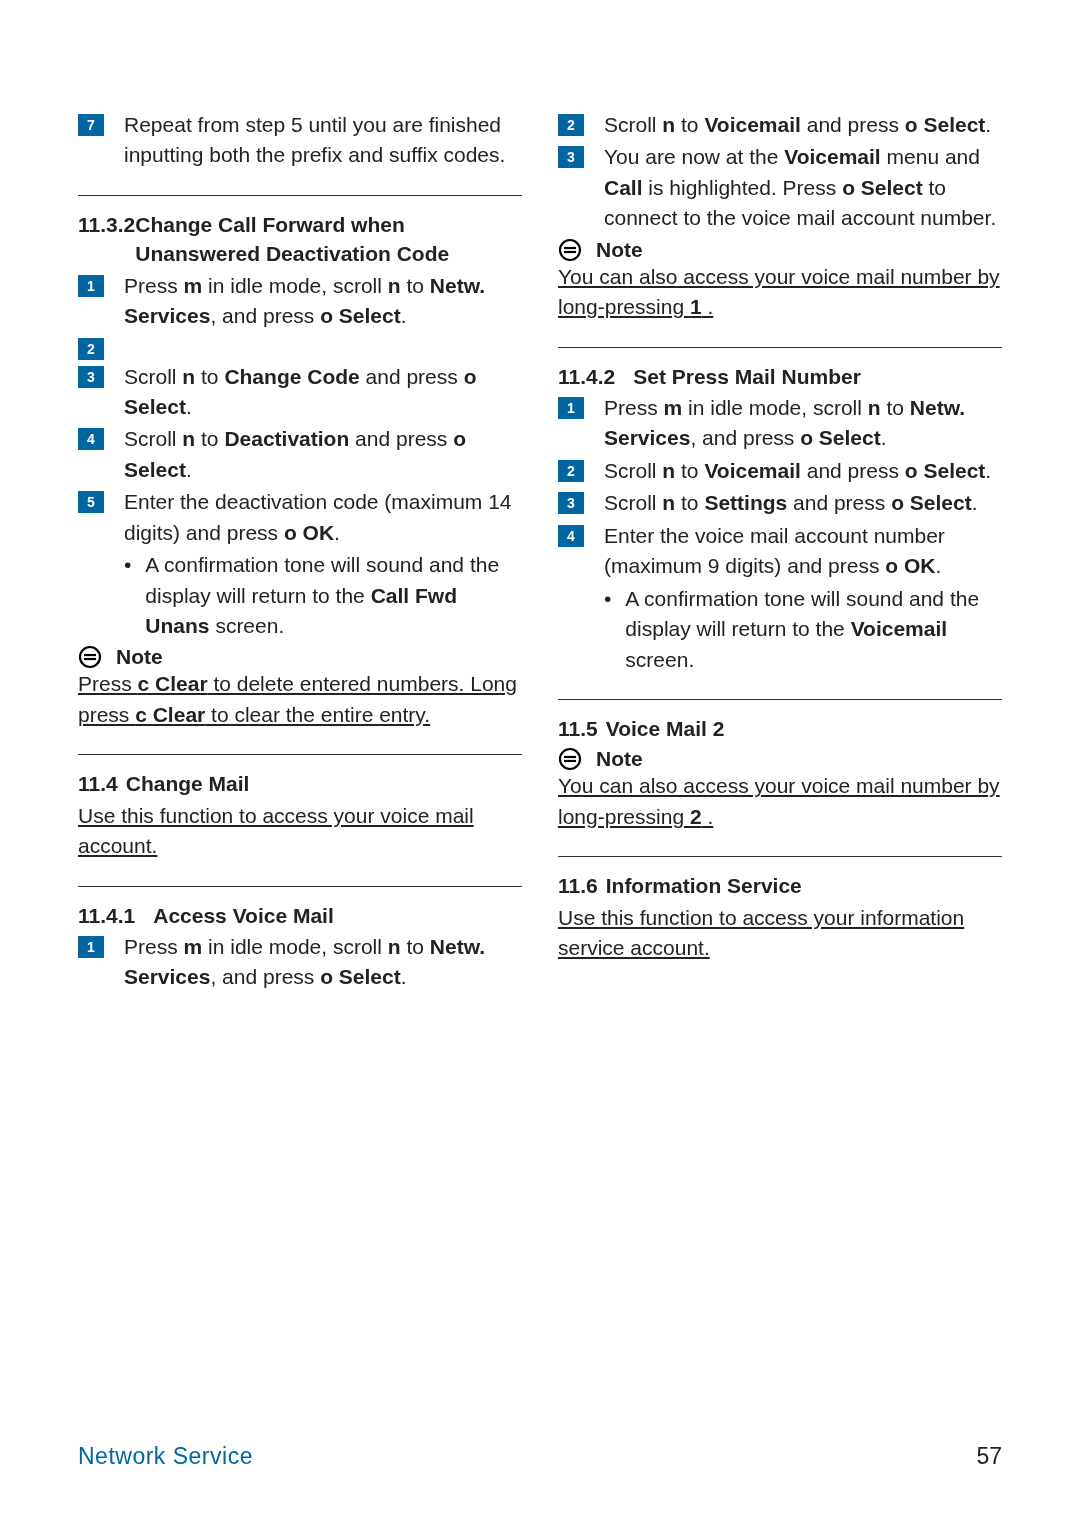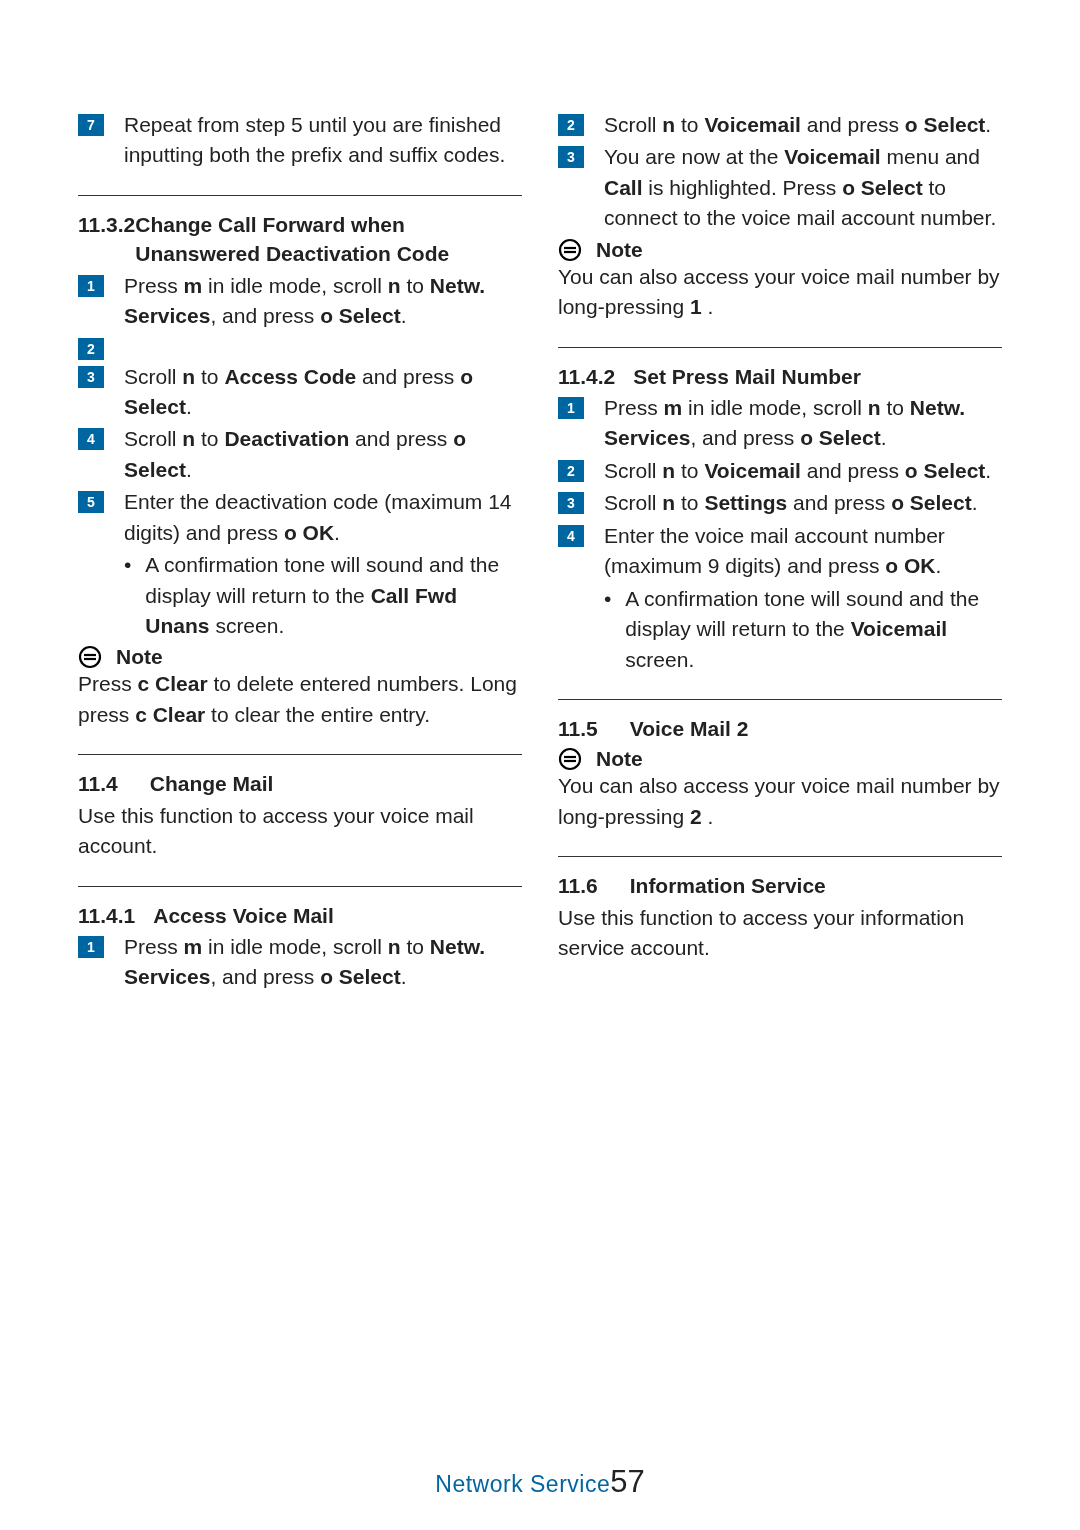"You can also access your" .para { text-decoration: none -> underline }
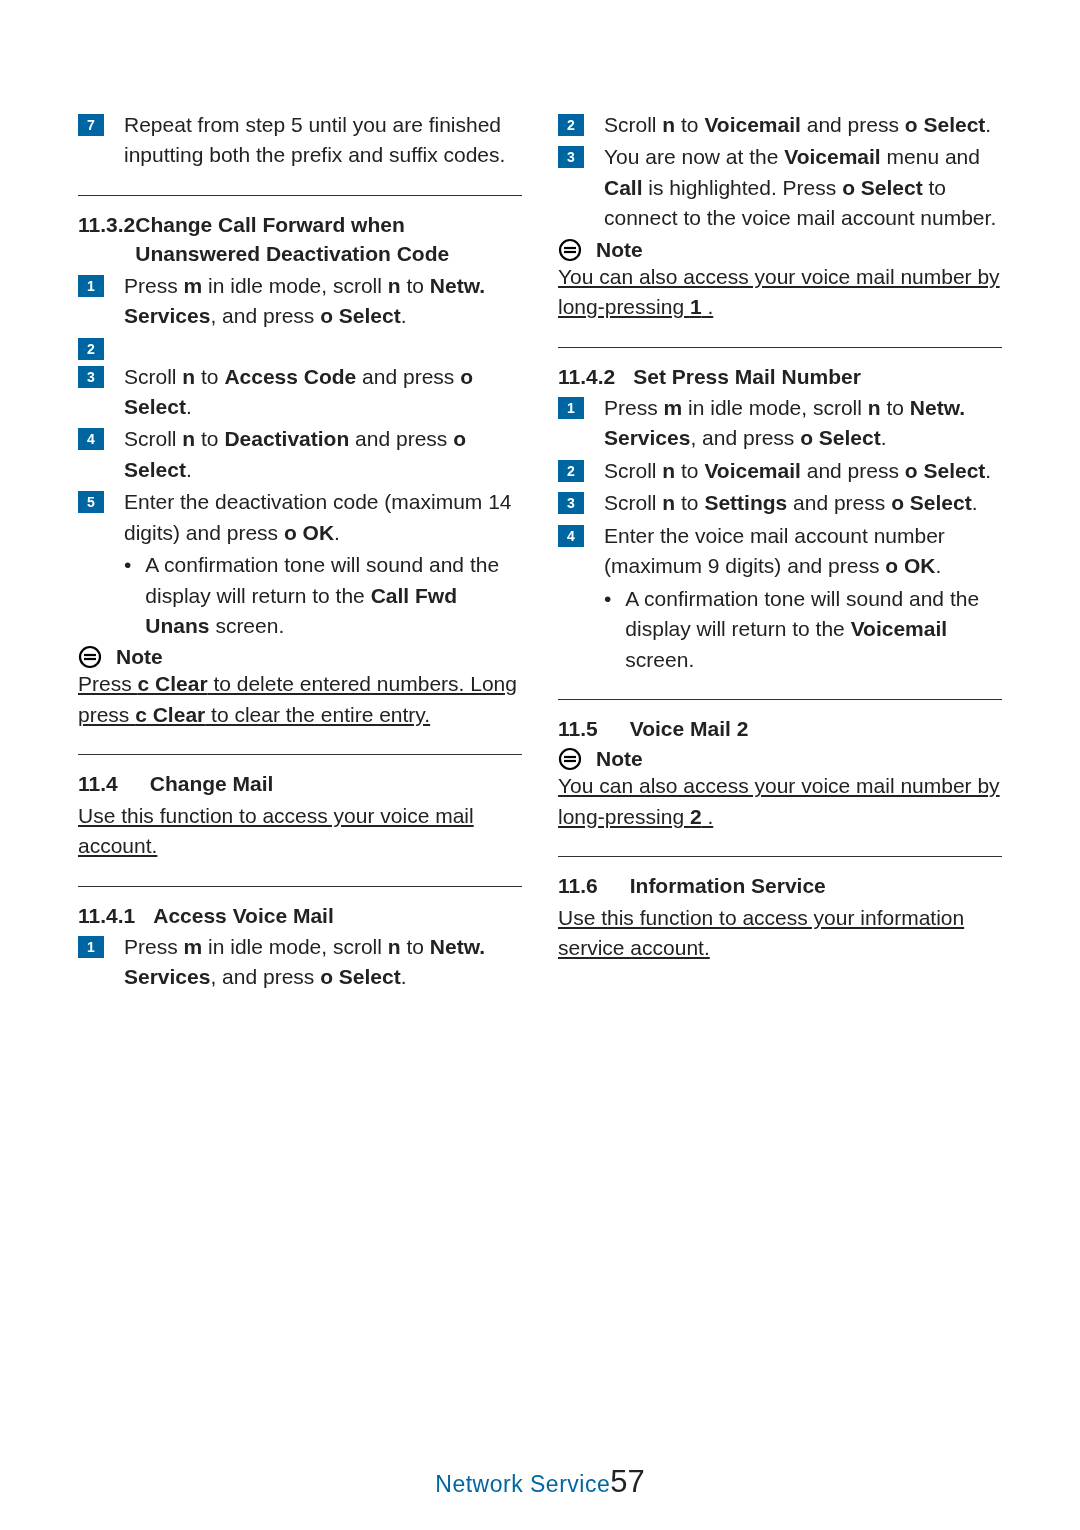"Access Code" b { text: Access -> Change }
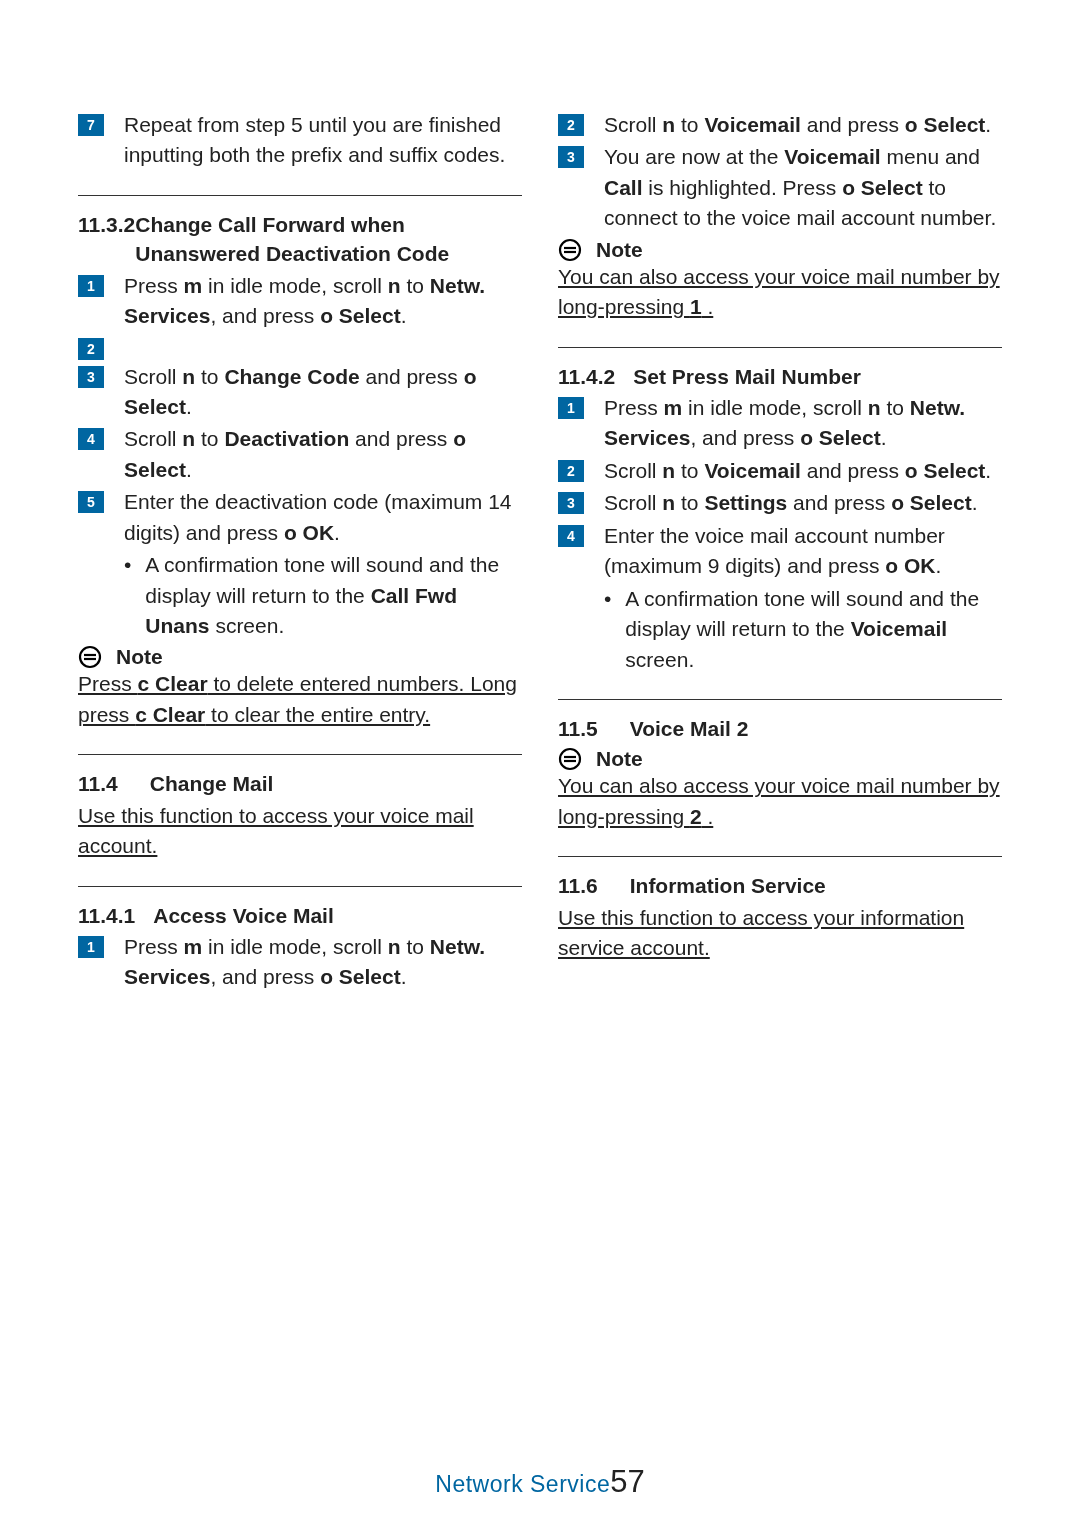"11.5" .heading .hnum-wide { margin-right: 32px -> 8px }
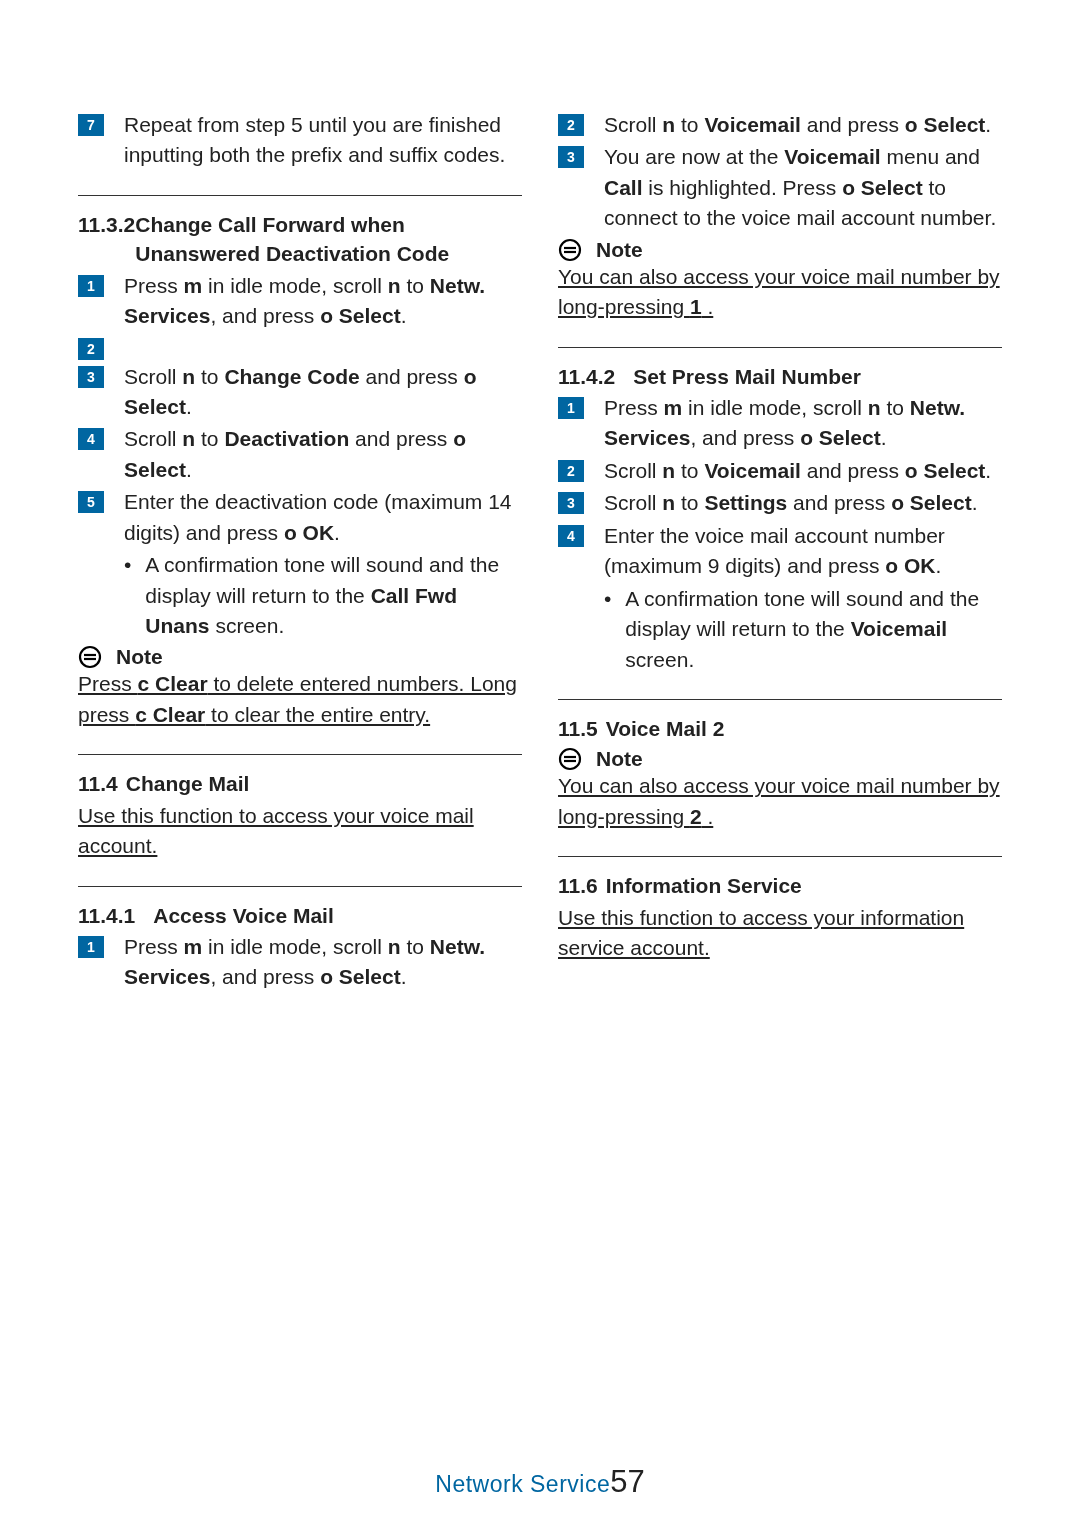"Network Service" .footer { bottom: 30px -> 60px; justify-content: center -> space-between }
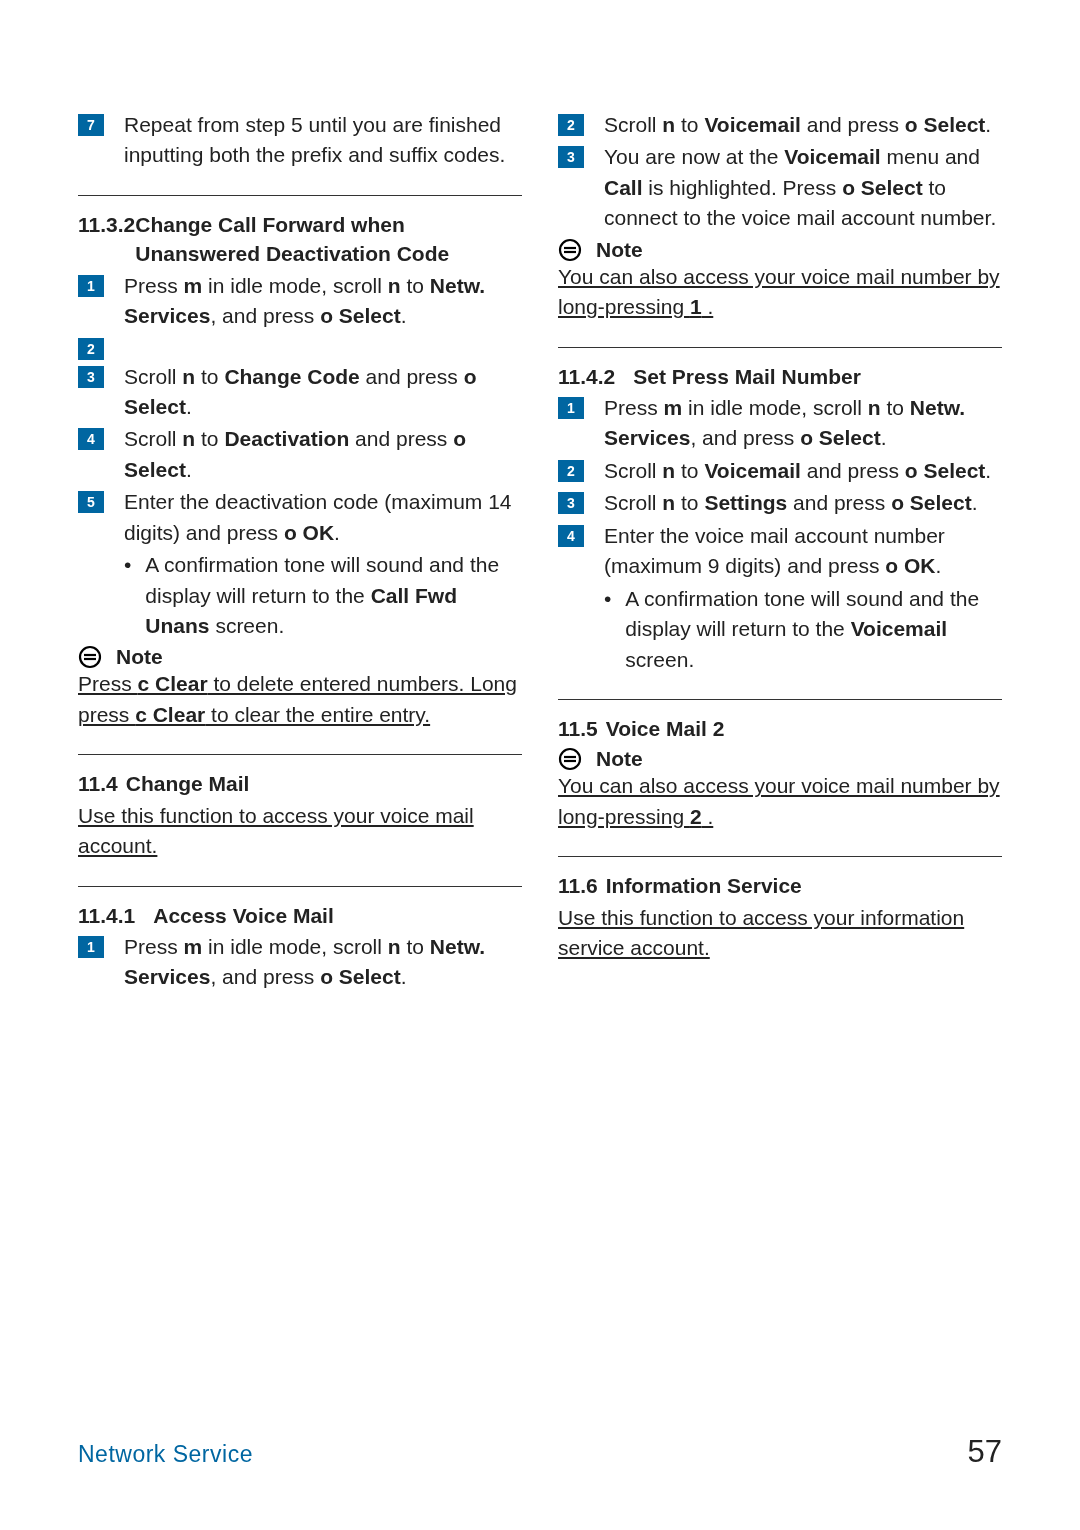"57" .footer-right { font-size: 31px -> 23px }
